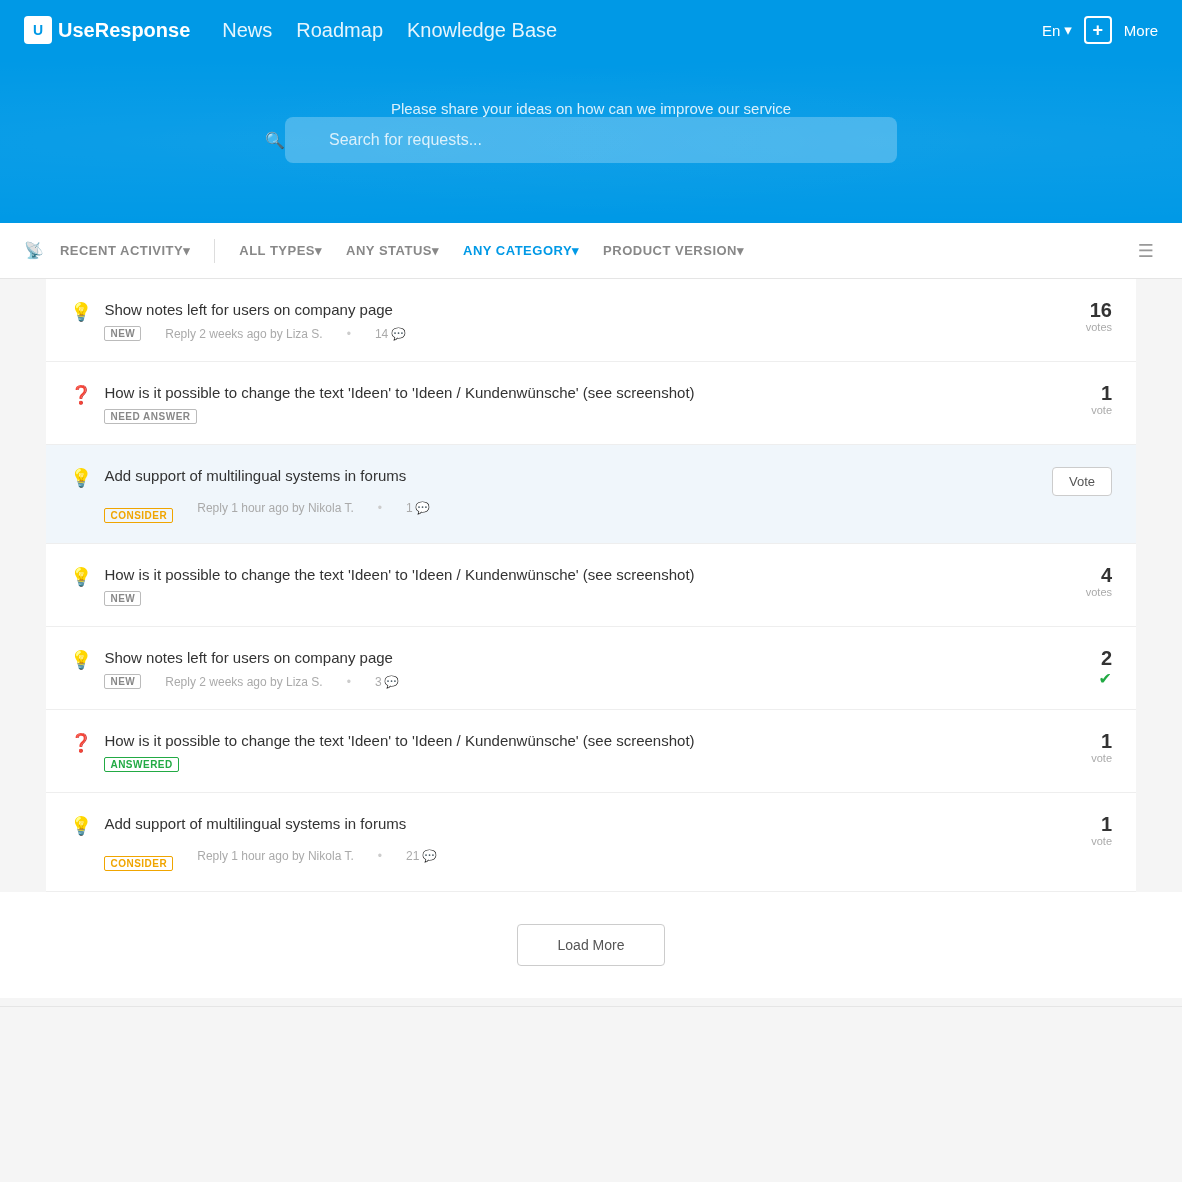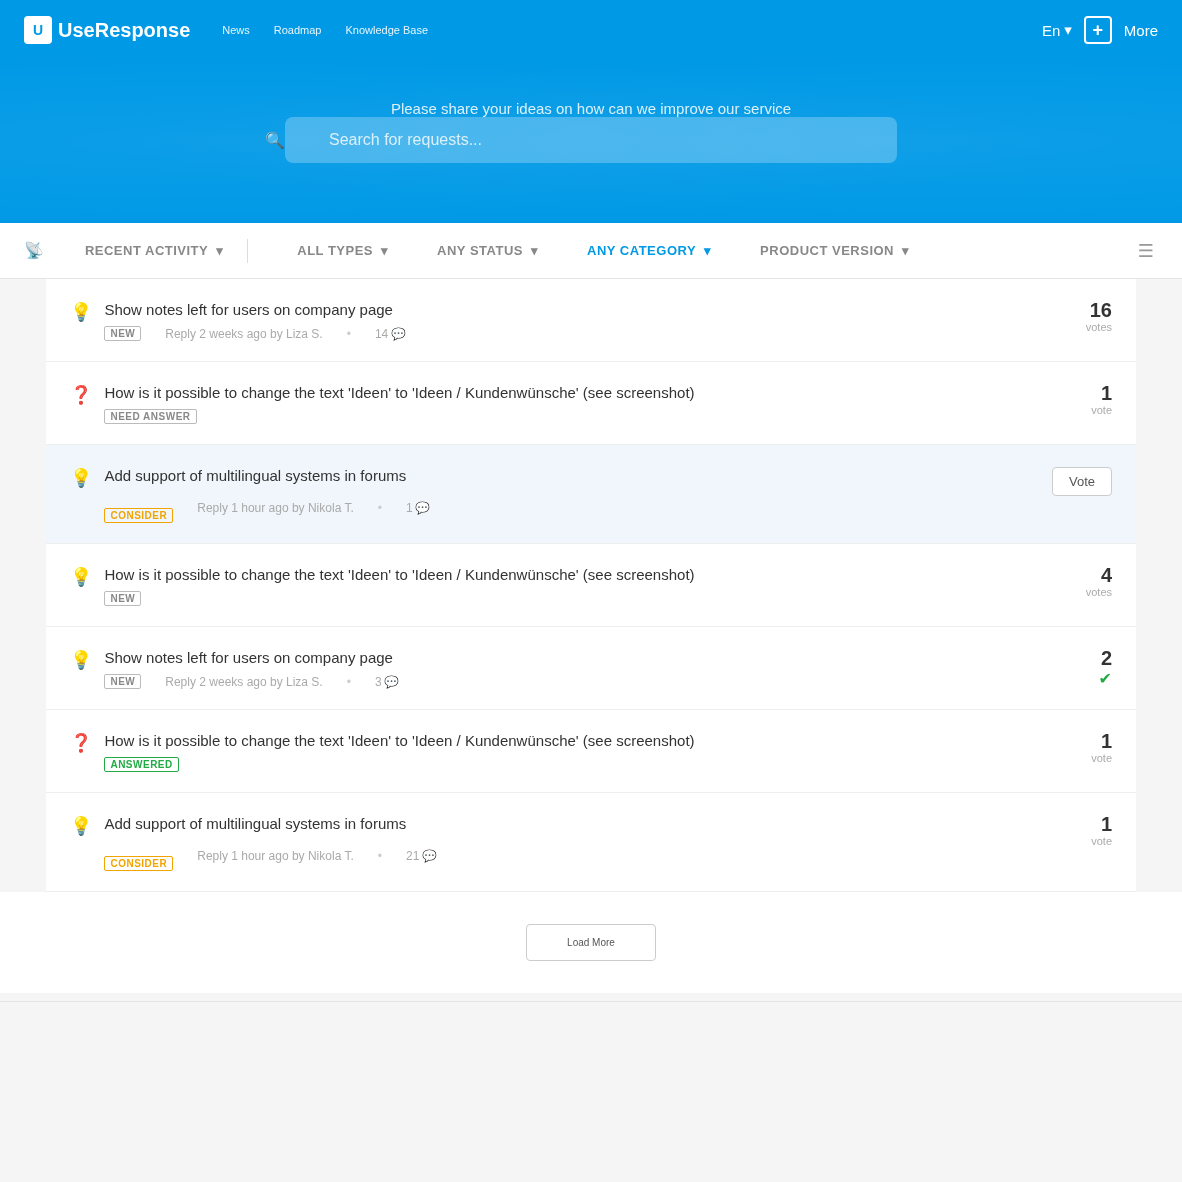"News" .nav-link { font-size: 11px -> 20px }
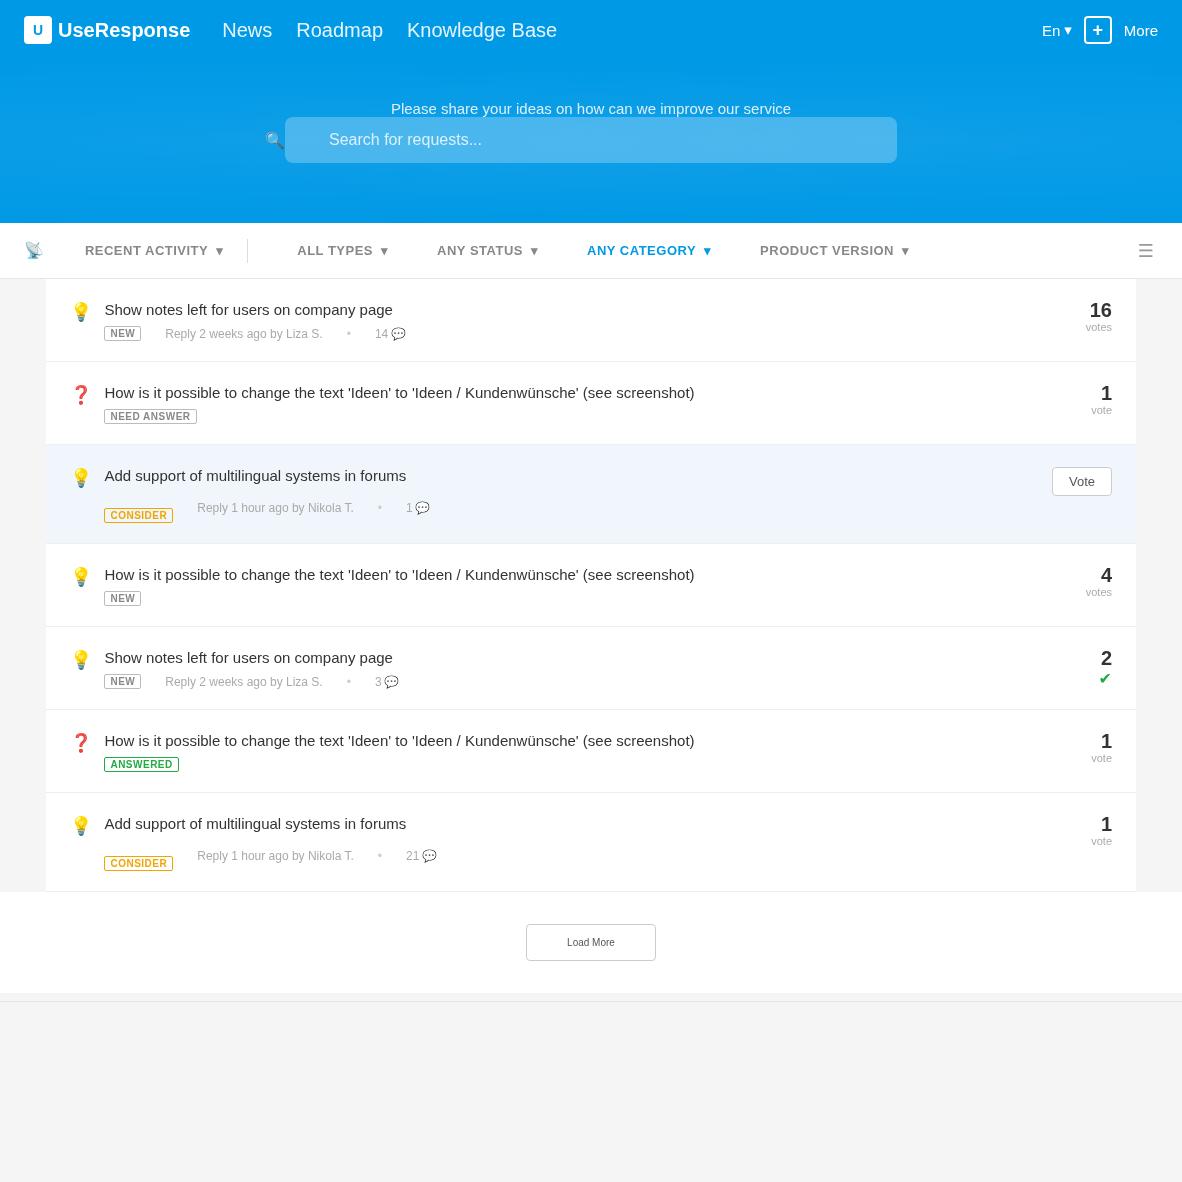"RECENT ACTIVITY" .filter-btn { gap: 8px -> 0; margin-left: 25px -> none }
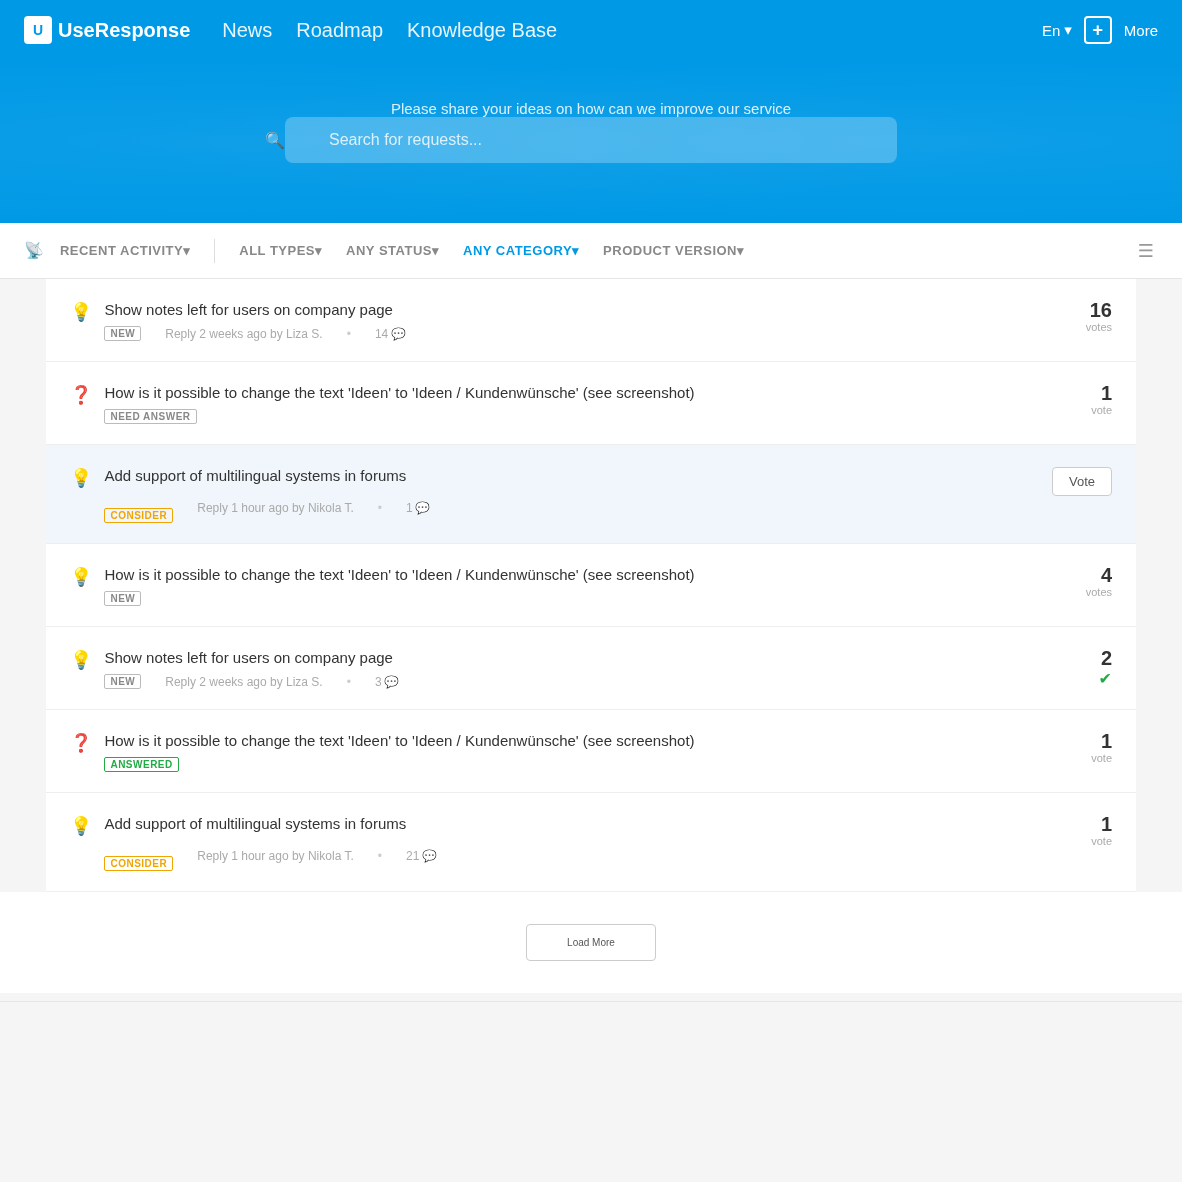"Load More" .load-more-btn { font-size: 10px -> 14px }
